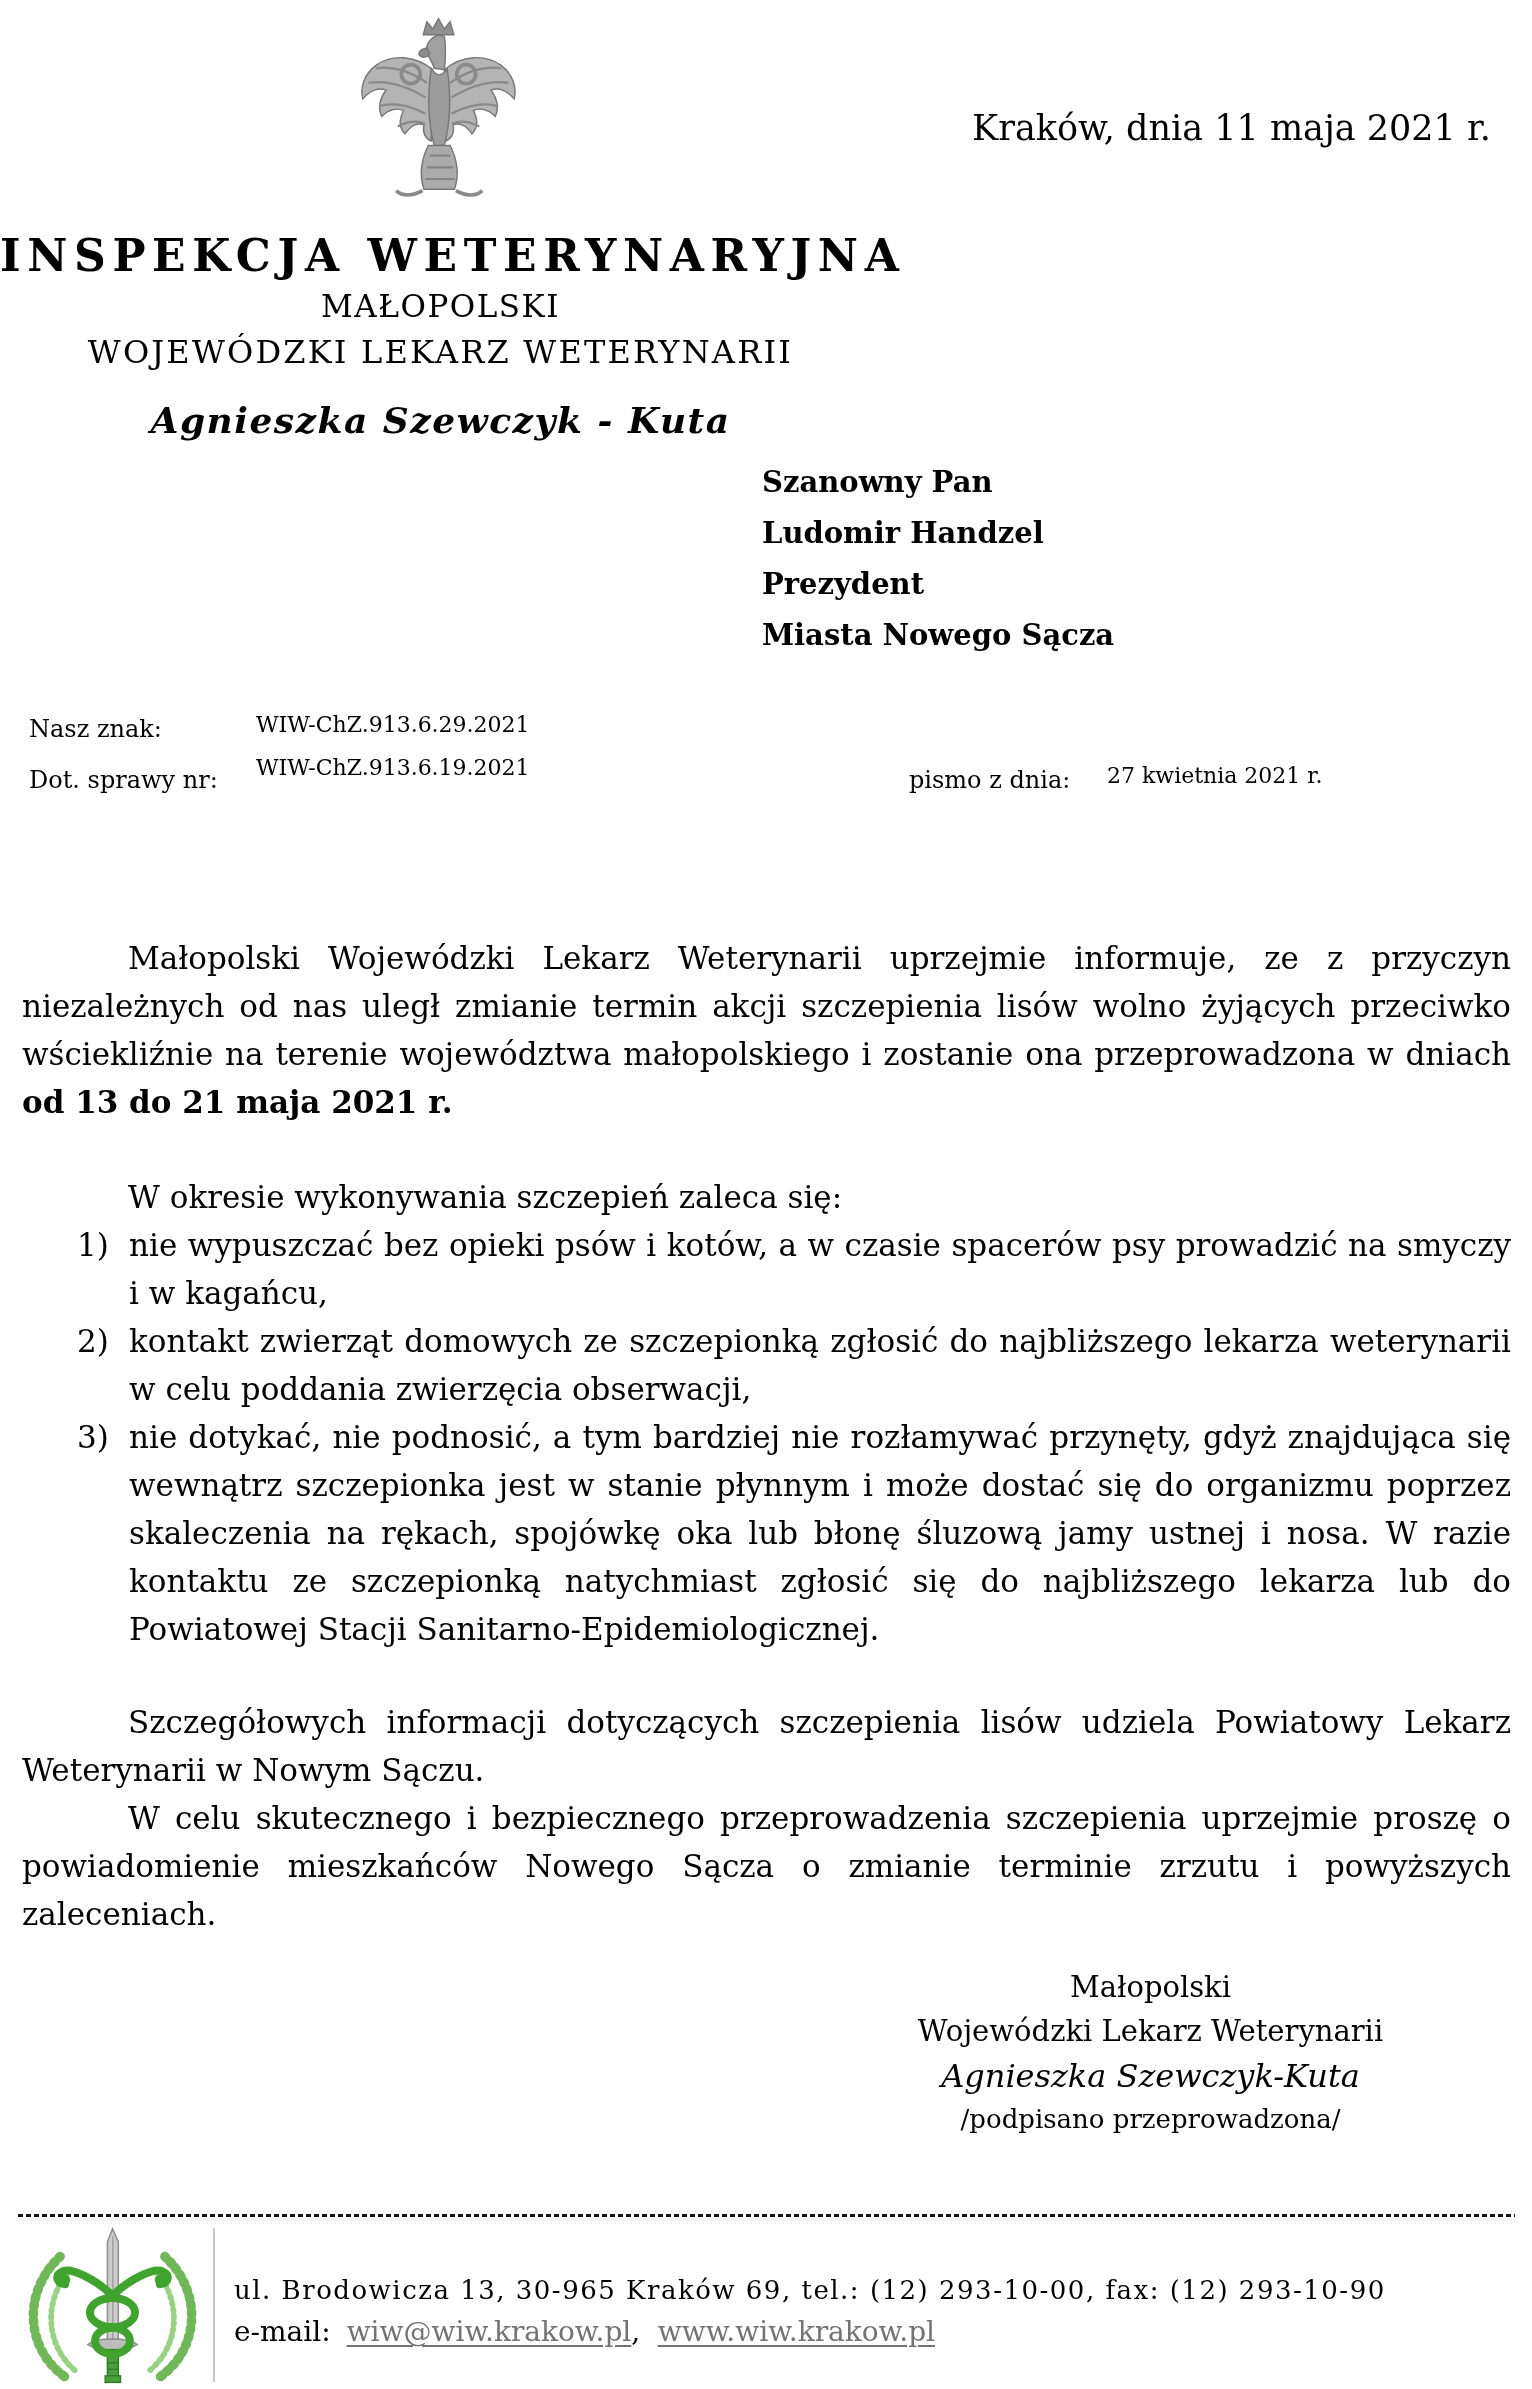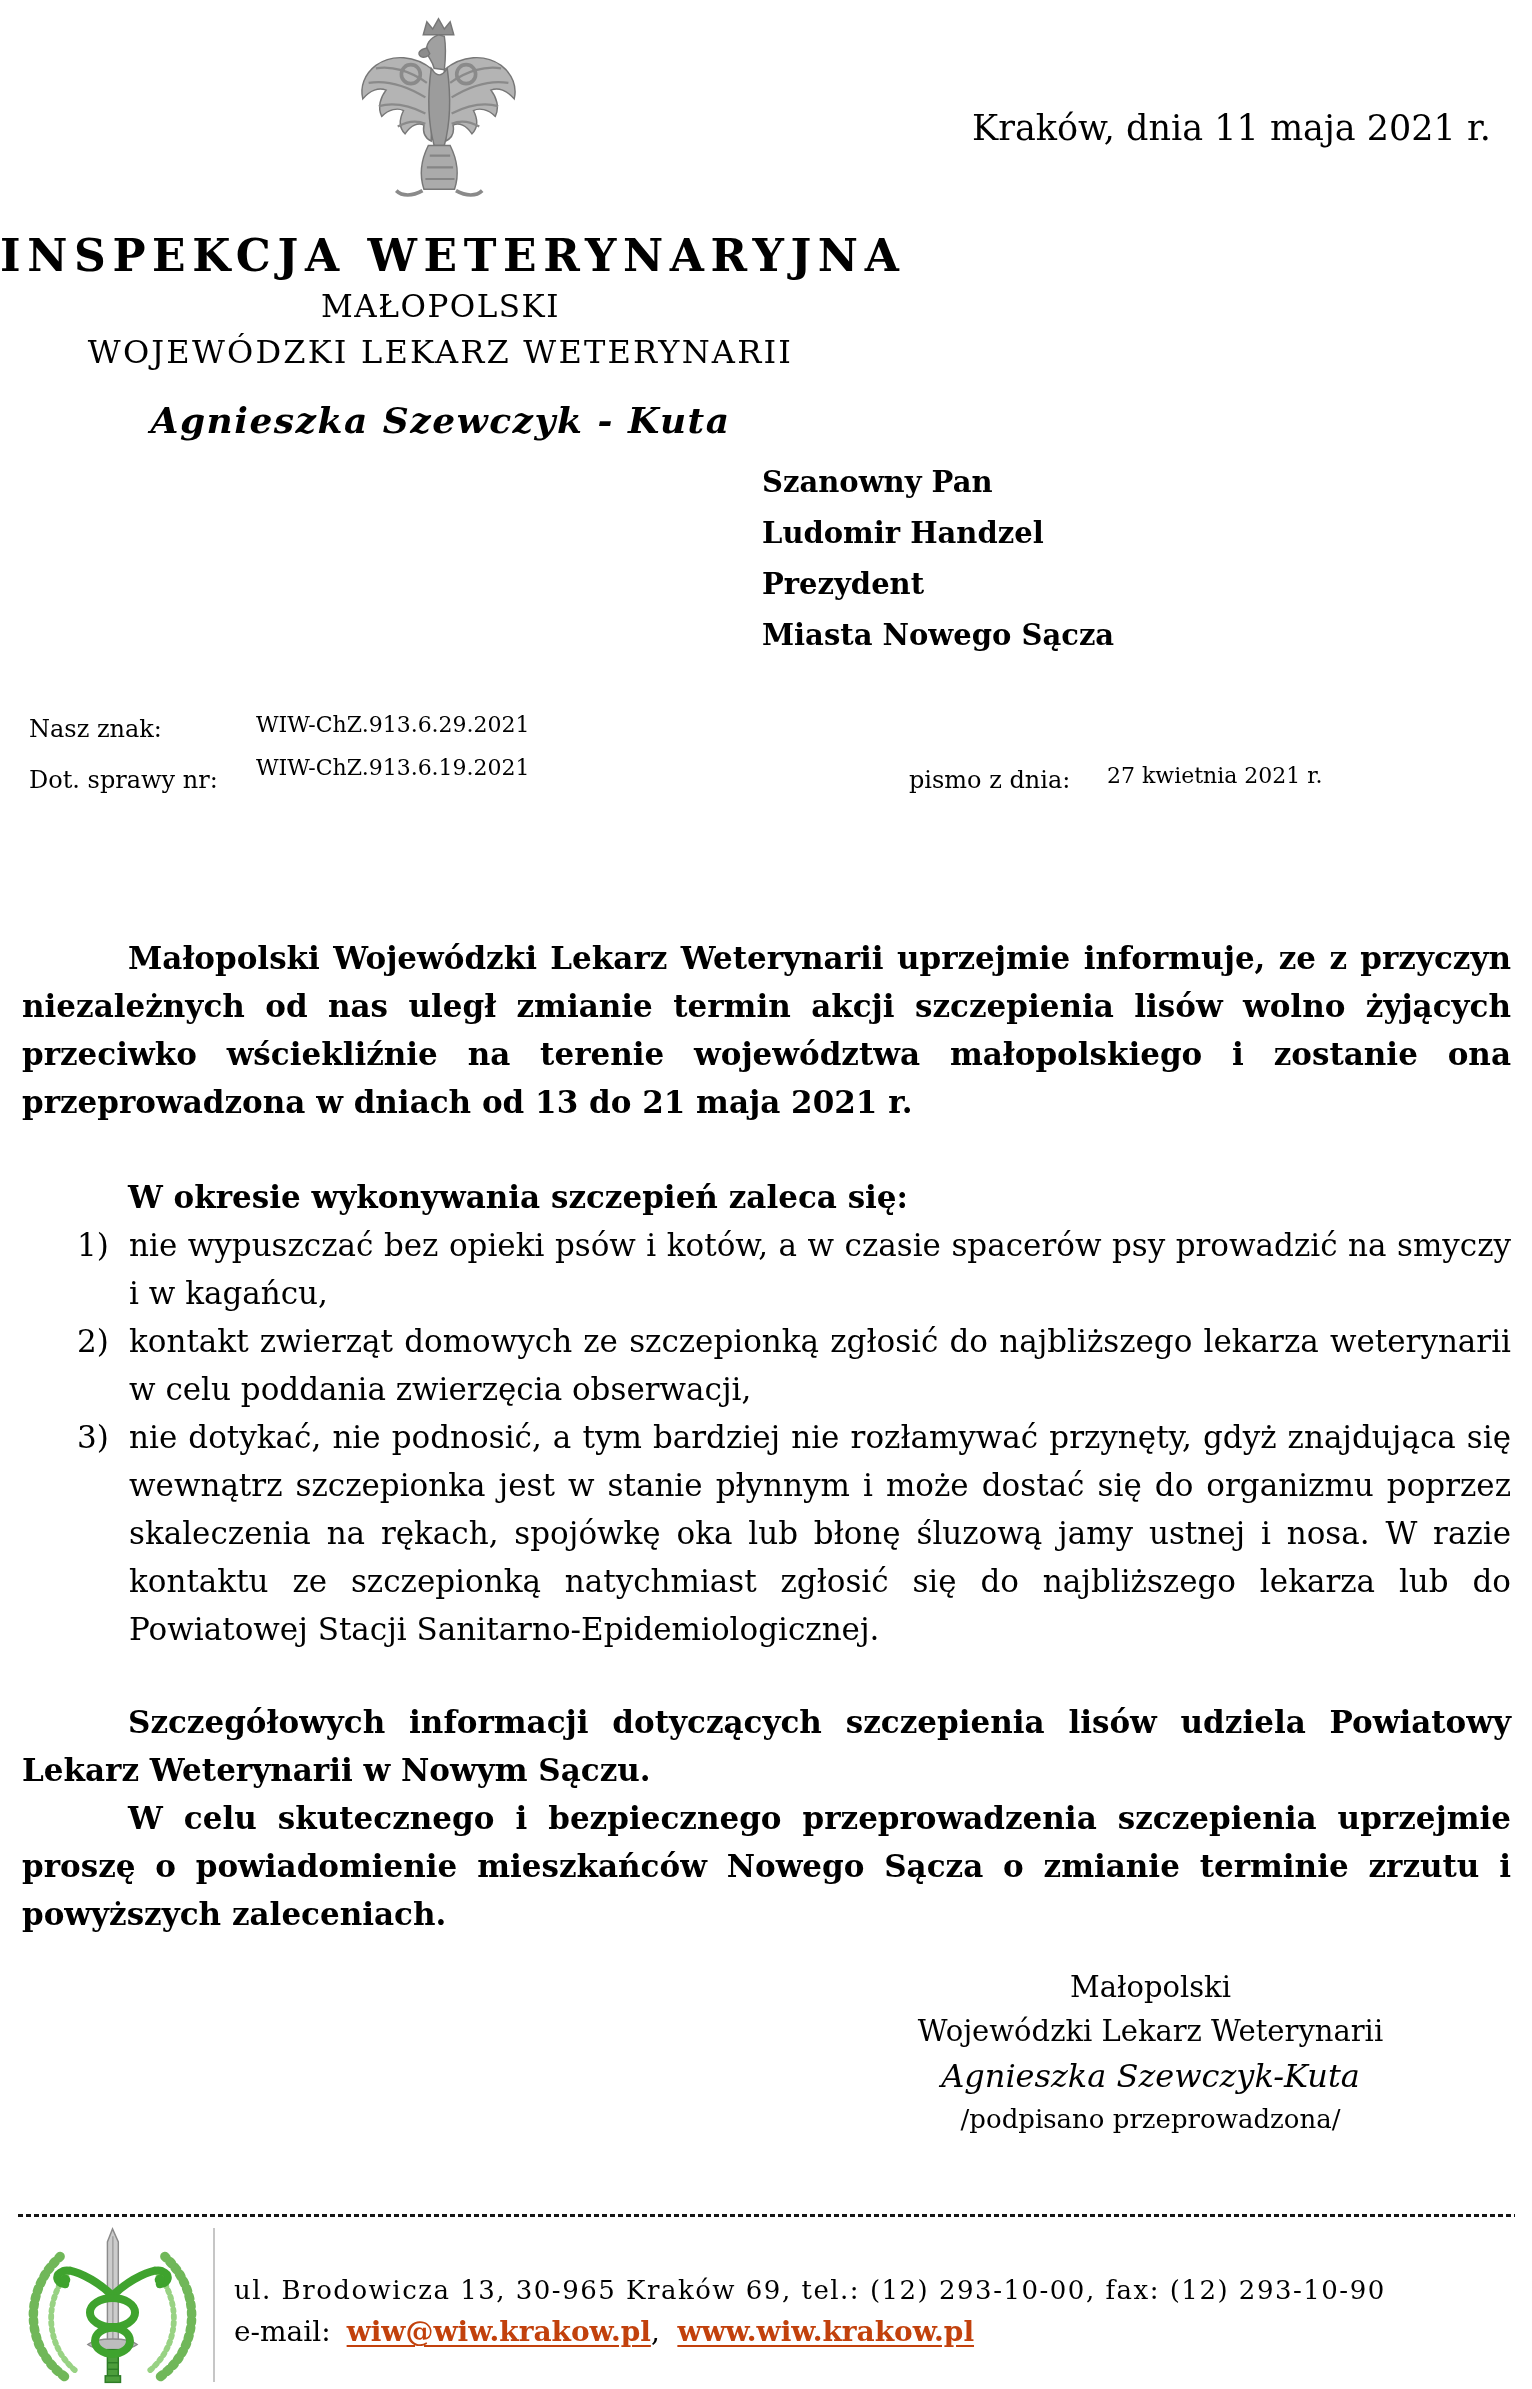"Małopolski Wojewódzki Lekarz Weterynarii" .body-flow p { font-weight: bold -> none }
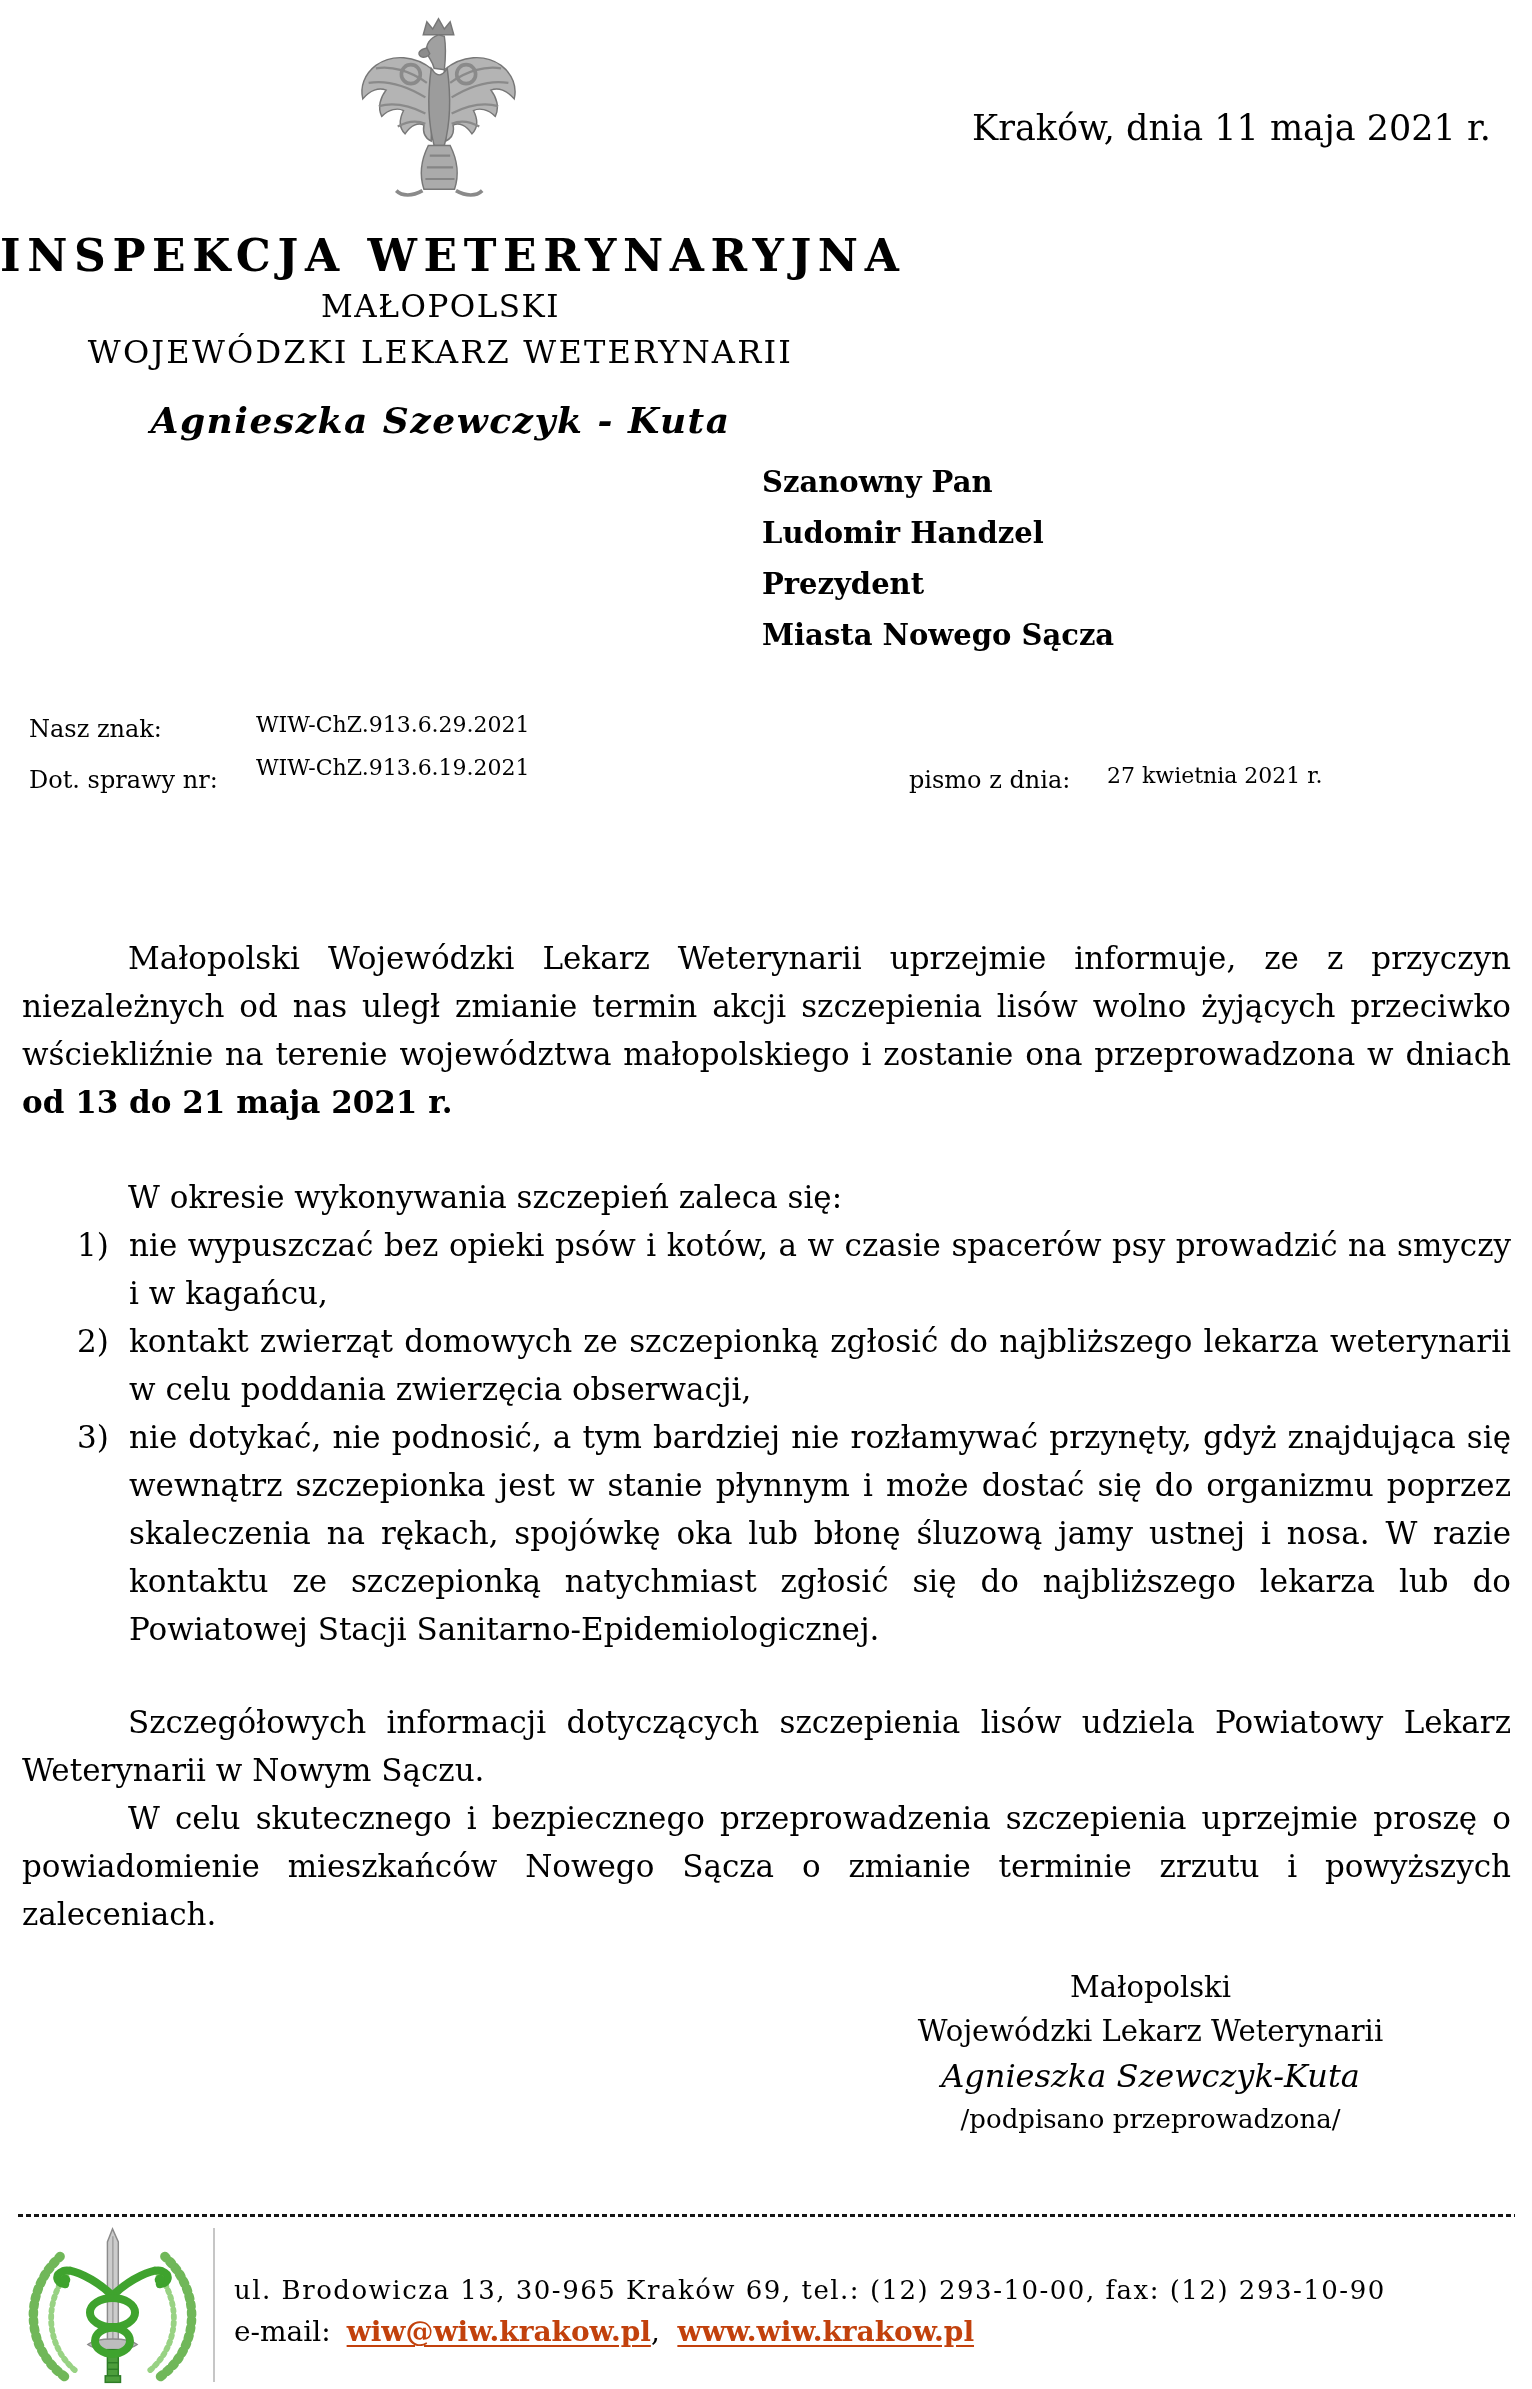"wiw@wiw.krakow.pl" .footer-mail a { color: #c2410c -> #737373; font-weight: bold -> none }
